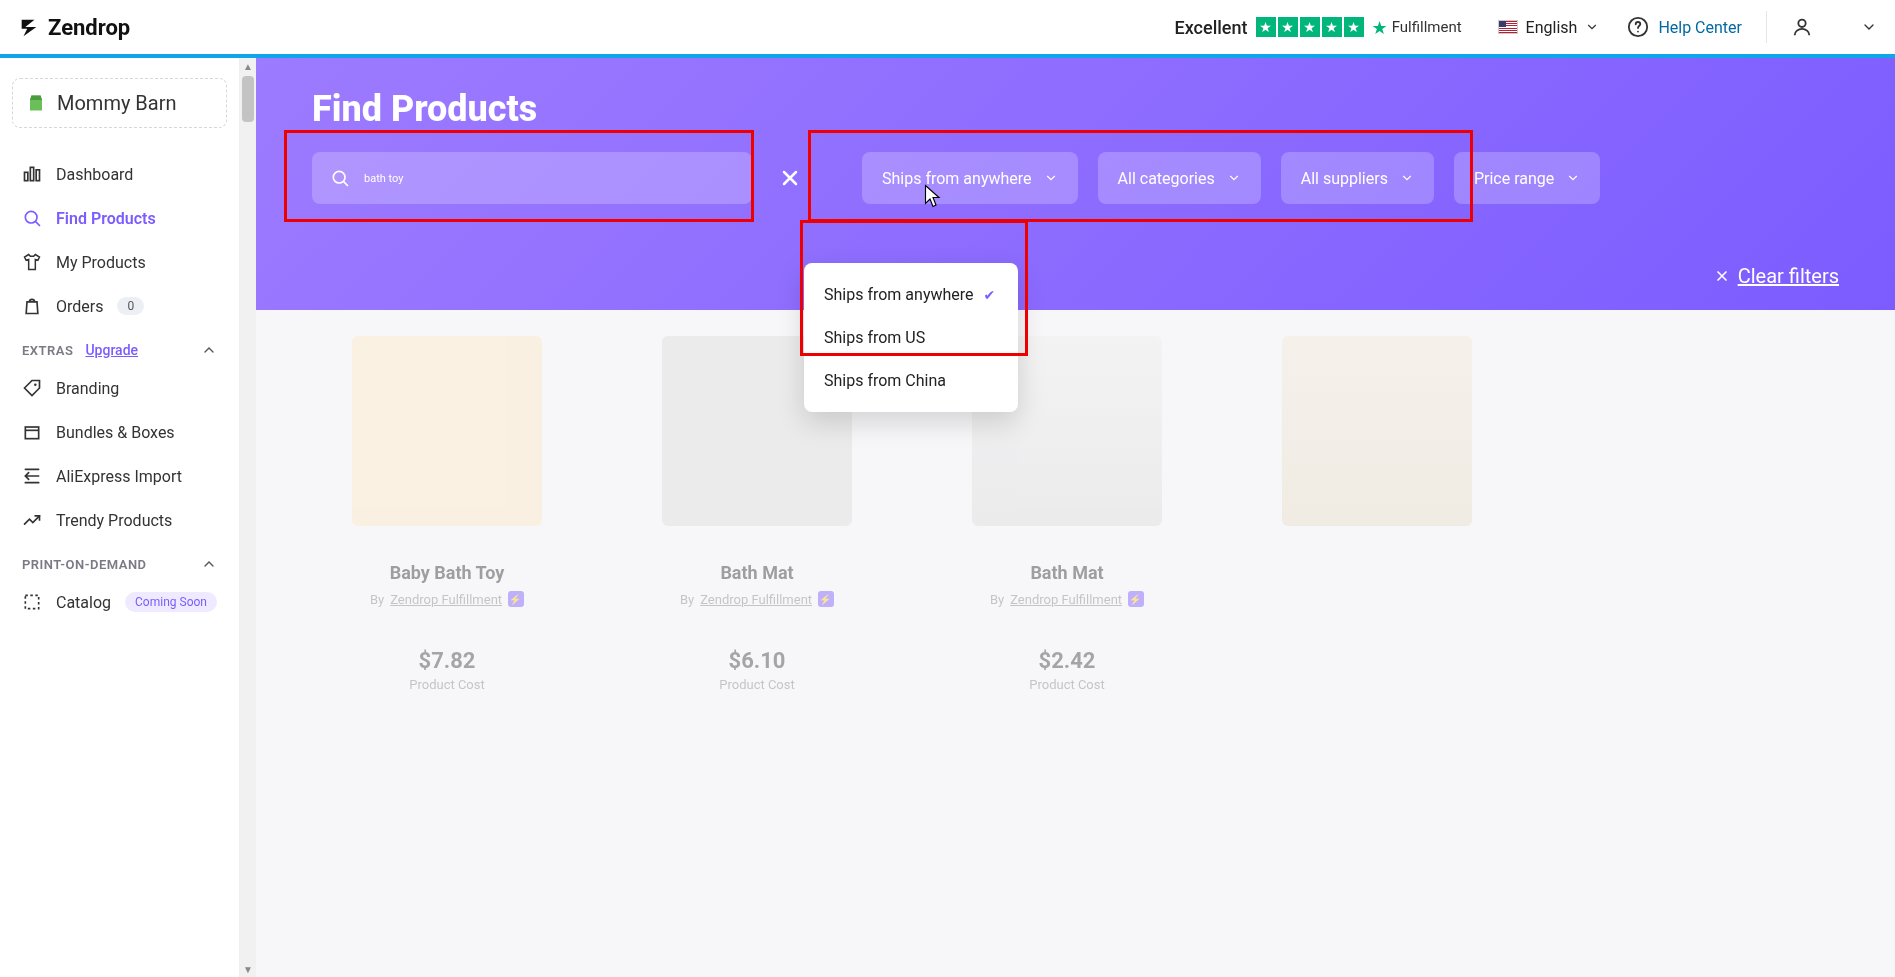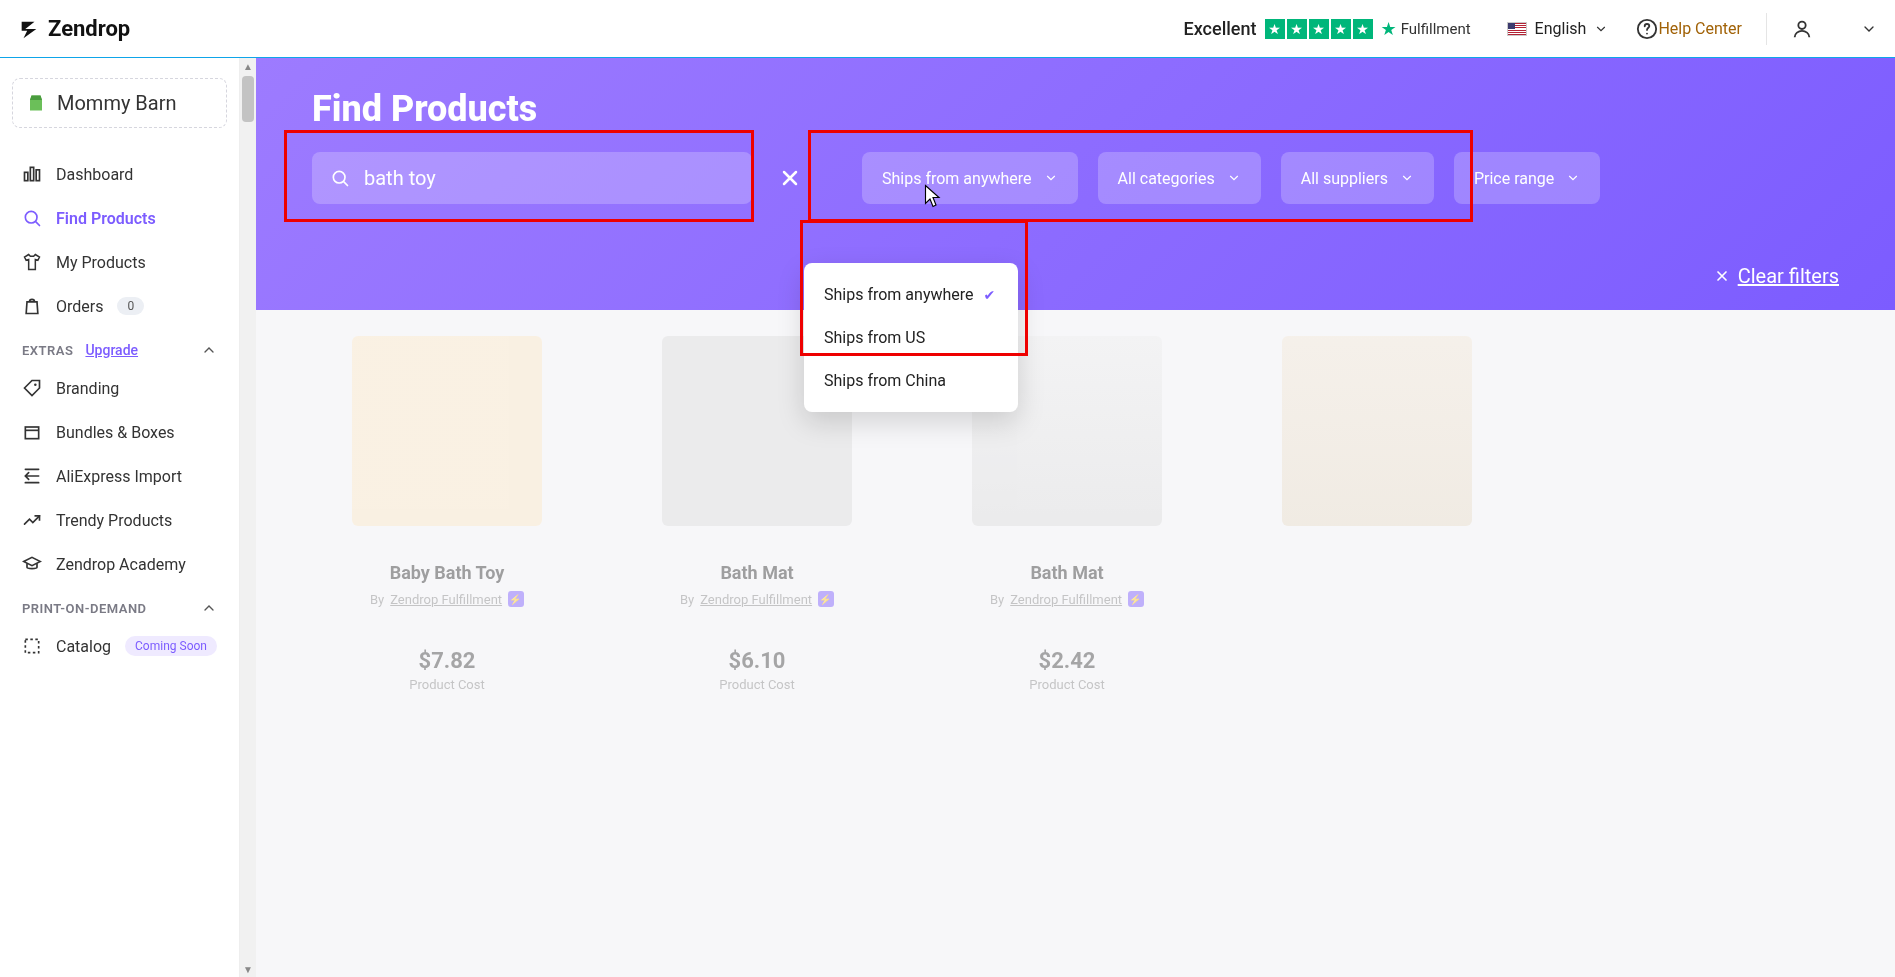"Zendrop" .topbar { border-bottom: 1px solid #0ea5e9 -> 4px solid #0ea5e9 }
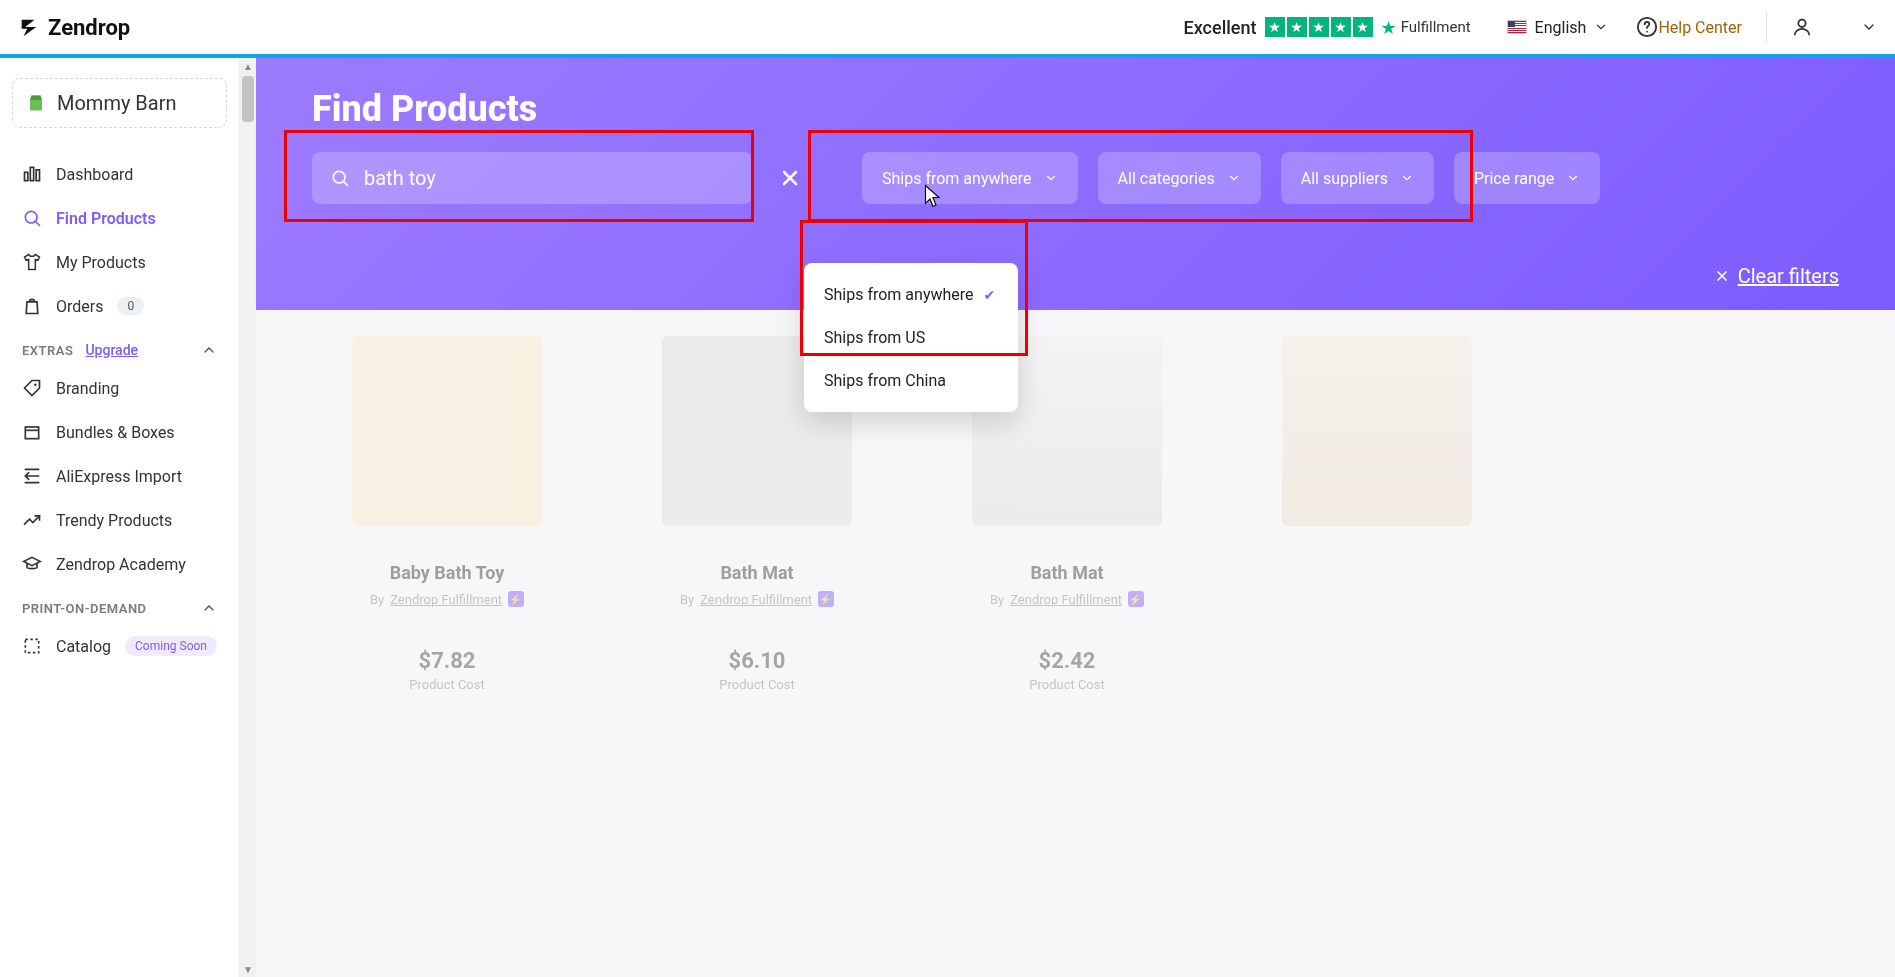"Help Center" .help { color: #a16207 -> #0369a1; gap: 0 -> 9px }
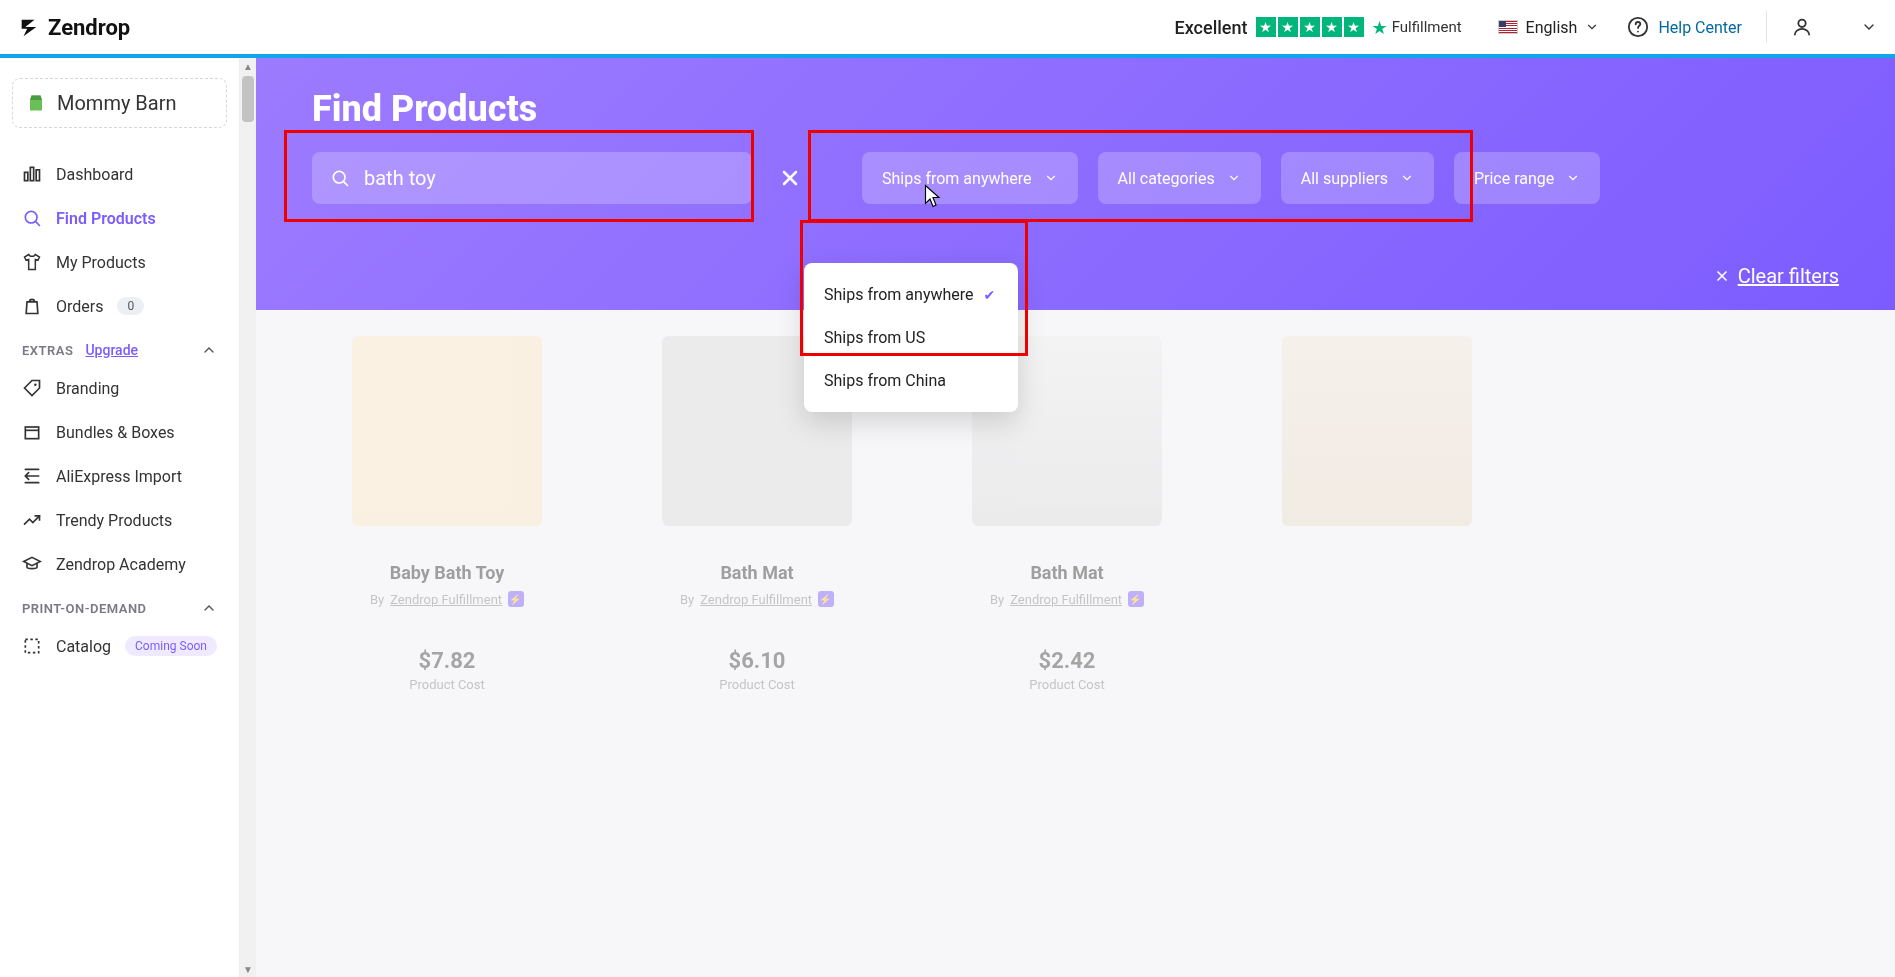"bath toy" .search-wrap input { font-size: 20px -> 11px }
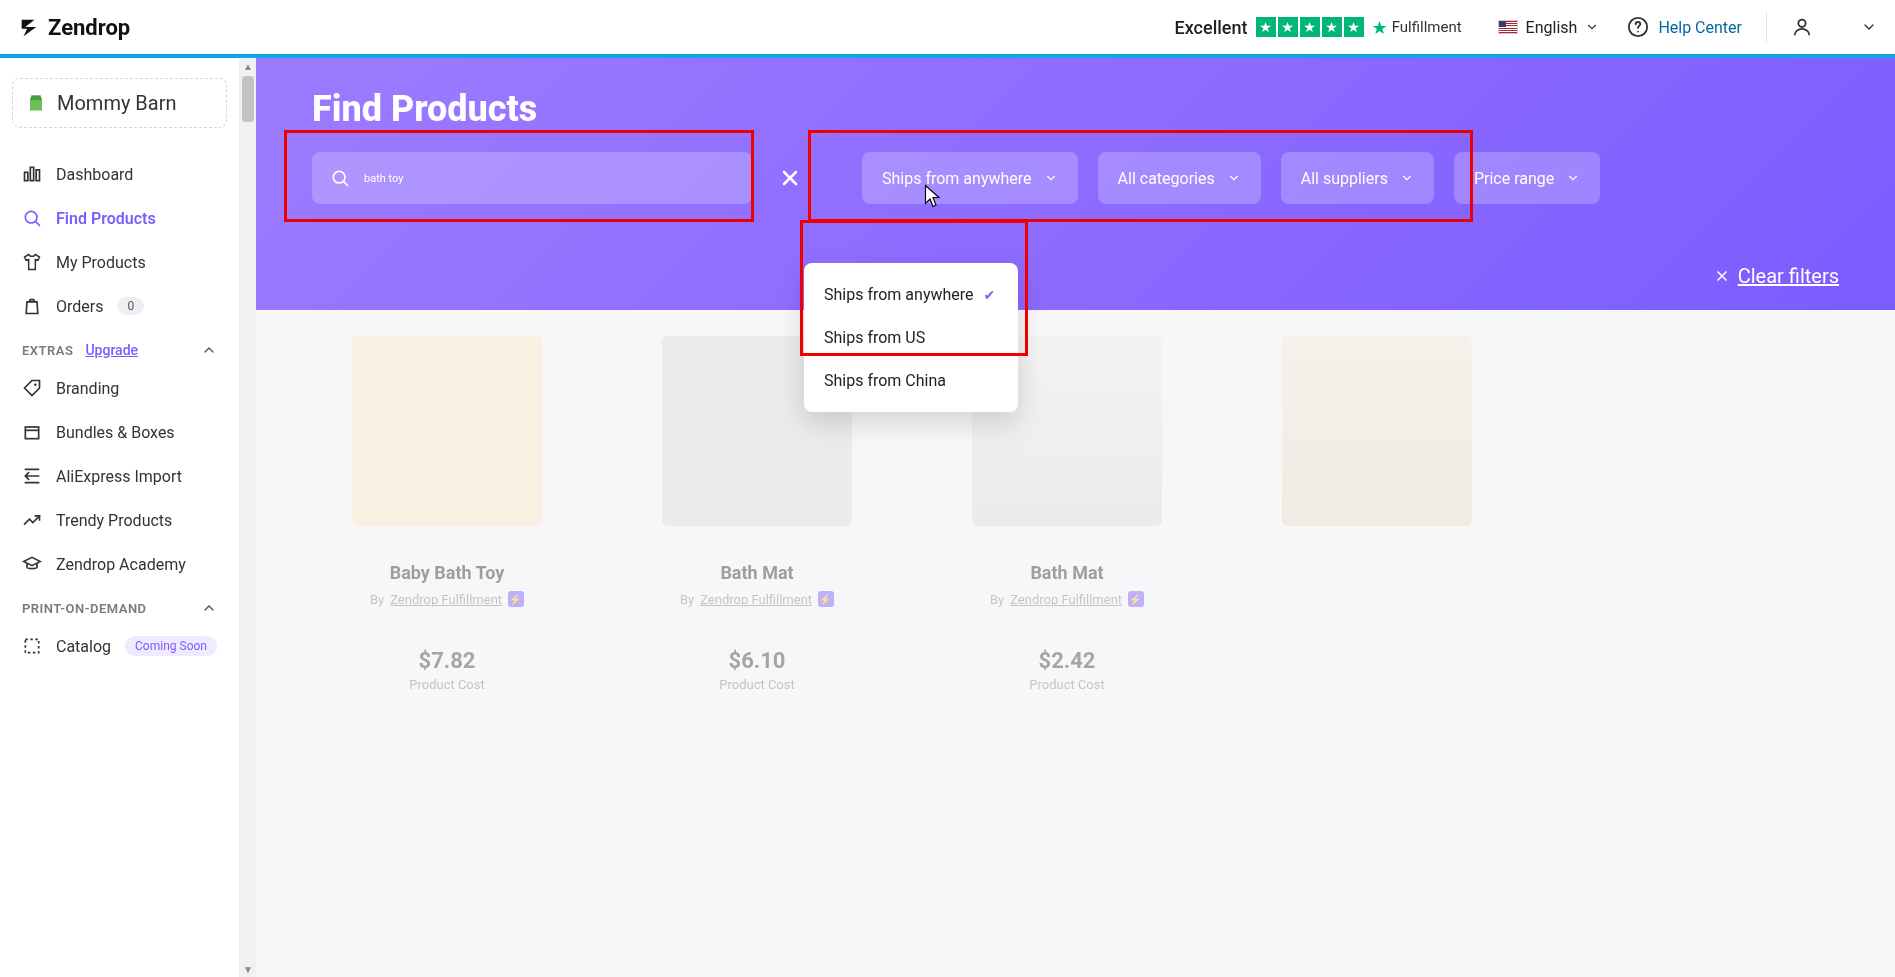"Zendrop Academy" div.nav-item { html: <div> <span> <svg> <path></path> <path></path> </svg> </span> <span>Zendrop Academy</span> </div> -> none }
